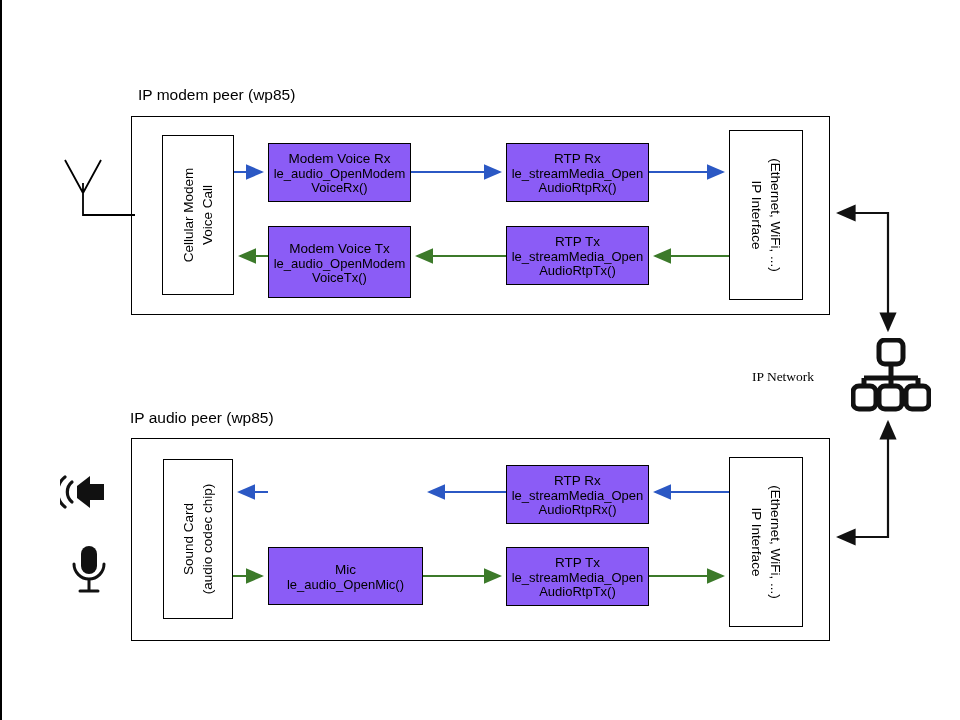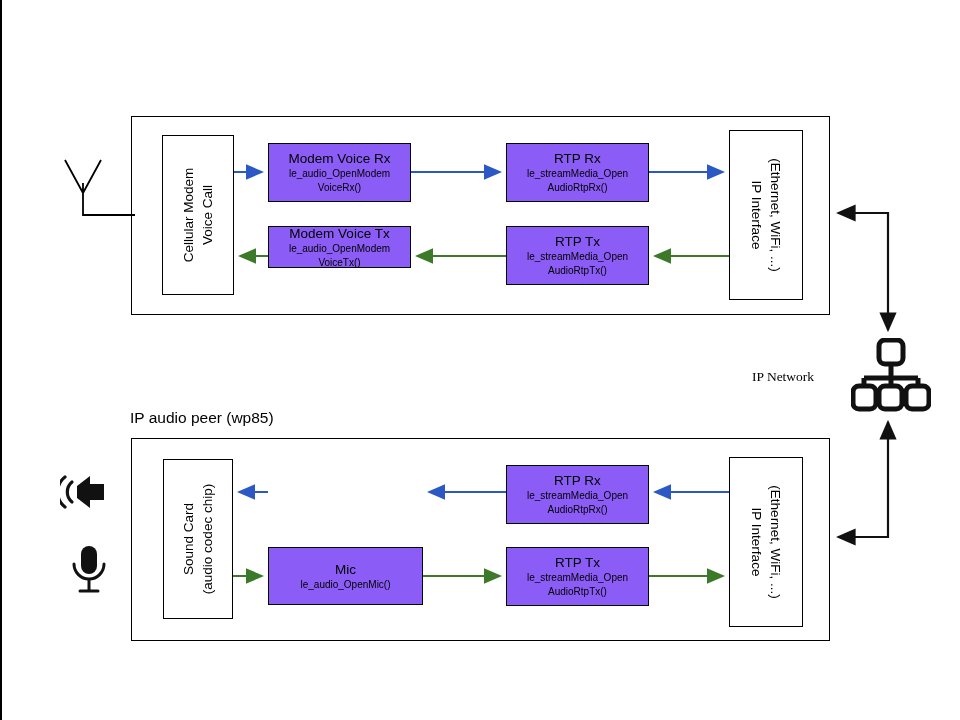"IP modem peer (wp85)" div.group-label { html: none -> <div>IP modem peer (wp85)</div> }
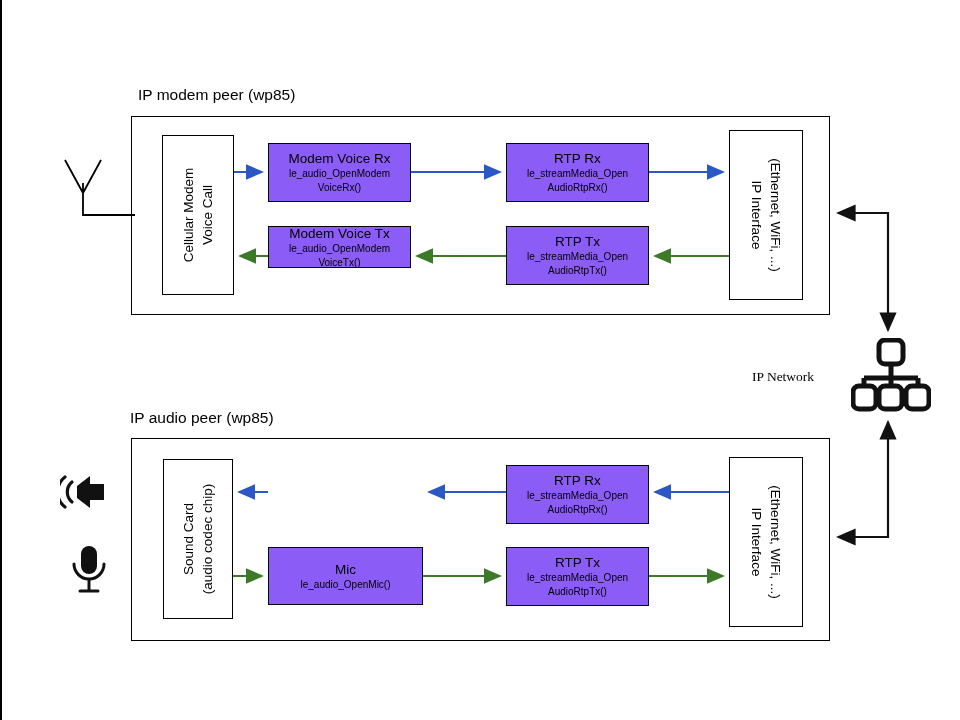"le_audio_OpenModem" .node .api { font-size: 10px -> 13px }
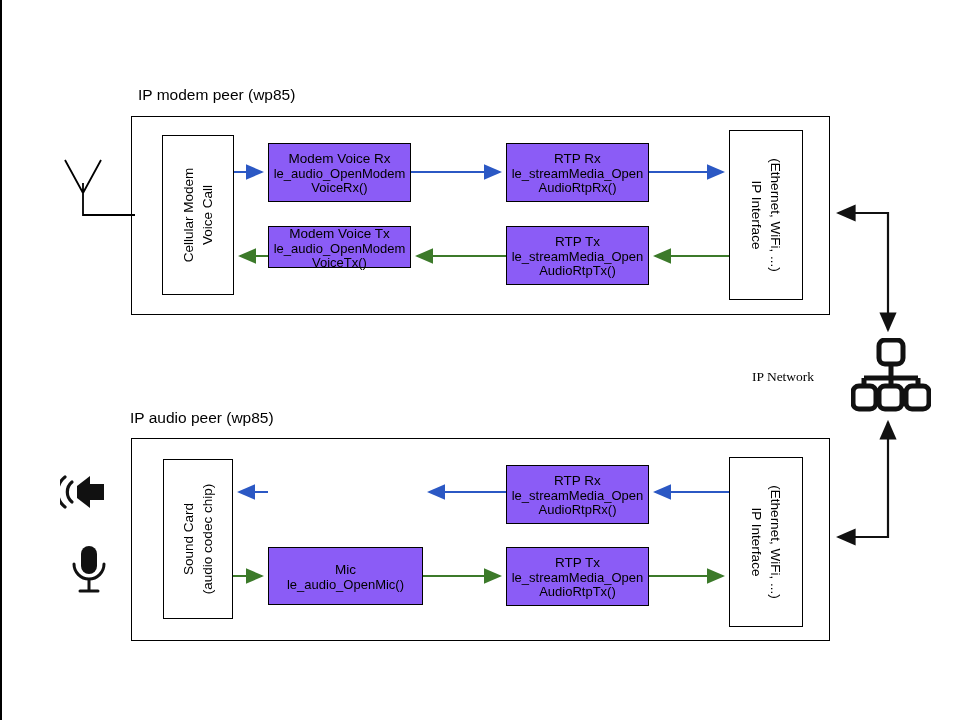"Modem Voice Tx" div.node { height: 42px -> 72px }
